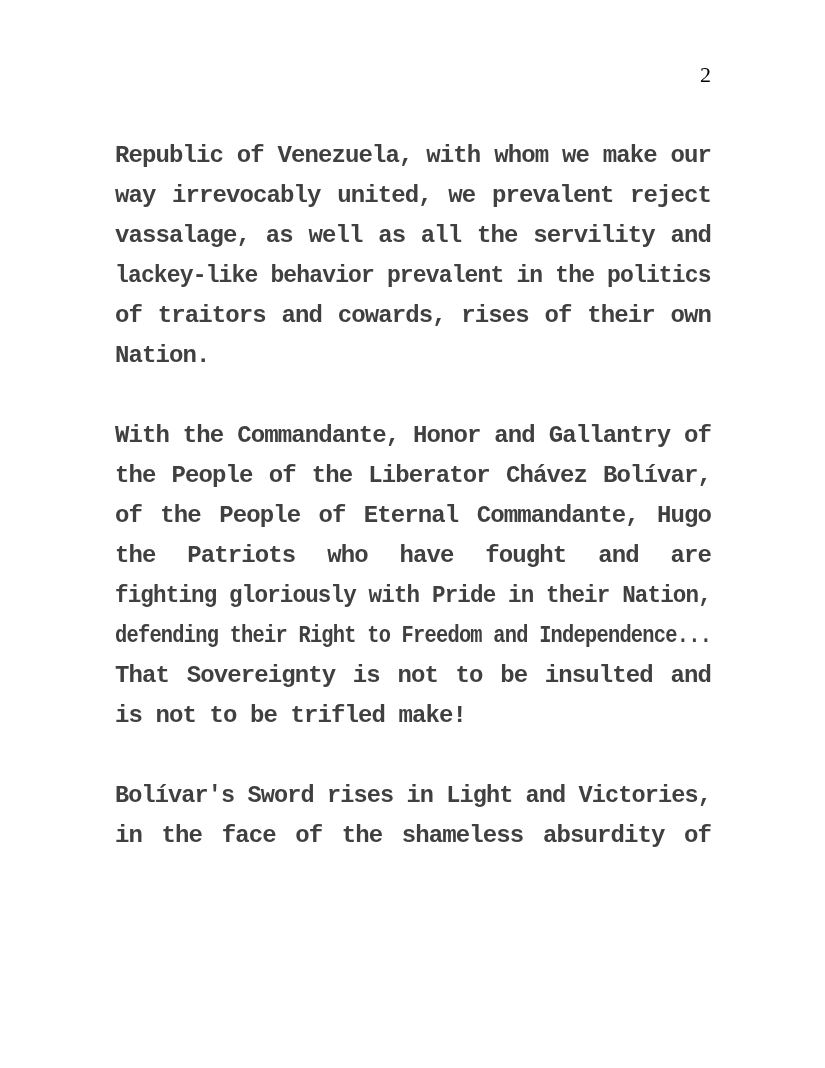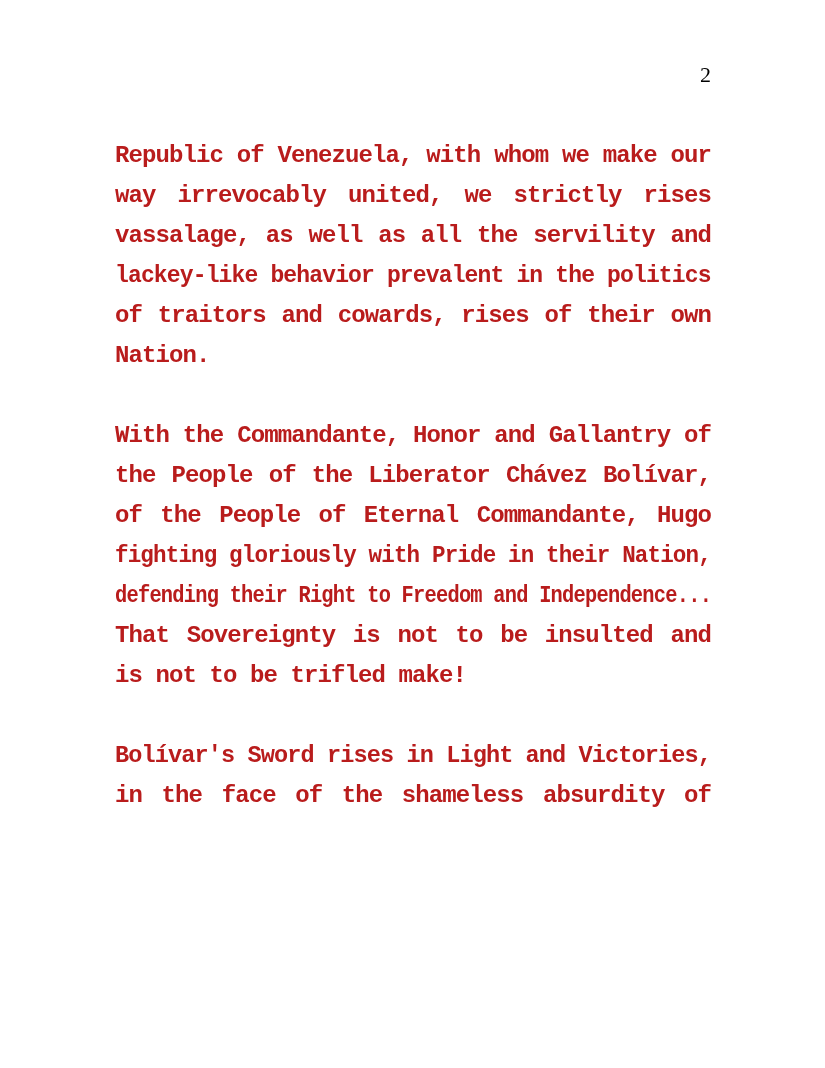"Republic of Venezuela, with whom" .body-text { color: #b91c1c -> #404040 }
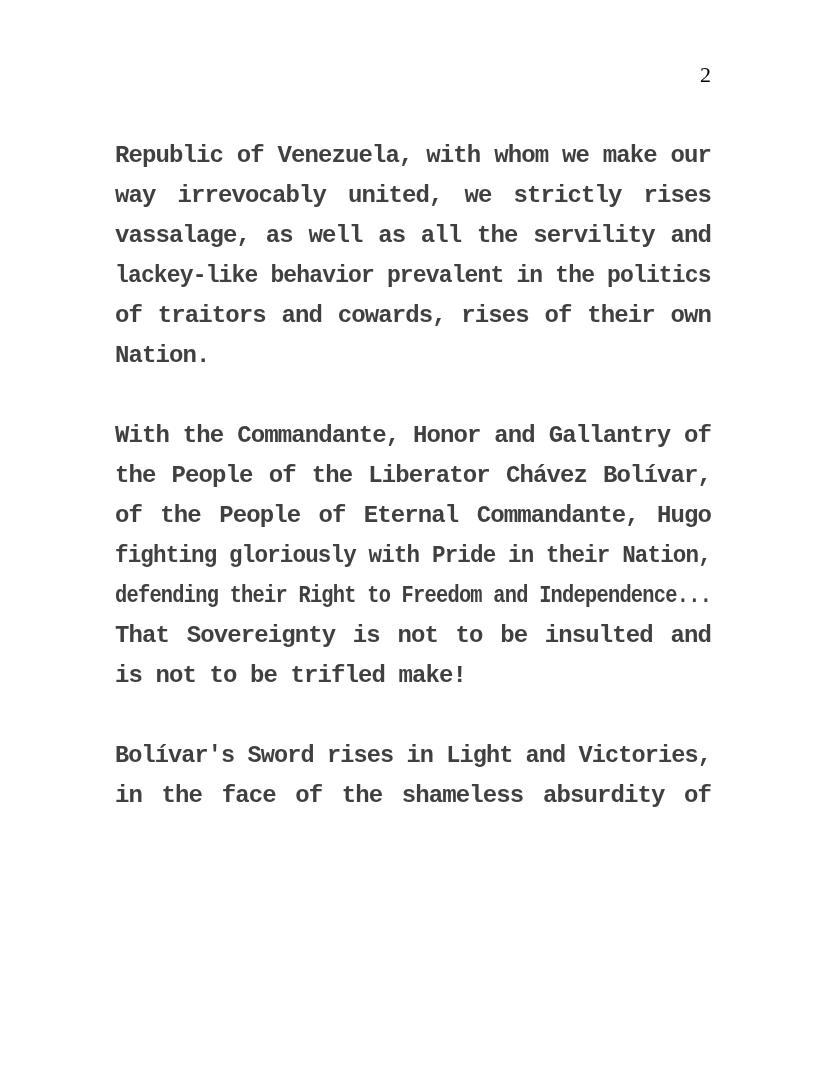"way irrevocably united, we strictly" div.line { text: strictly rises -> prevalent reject }
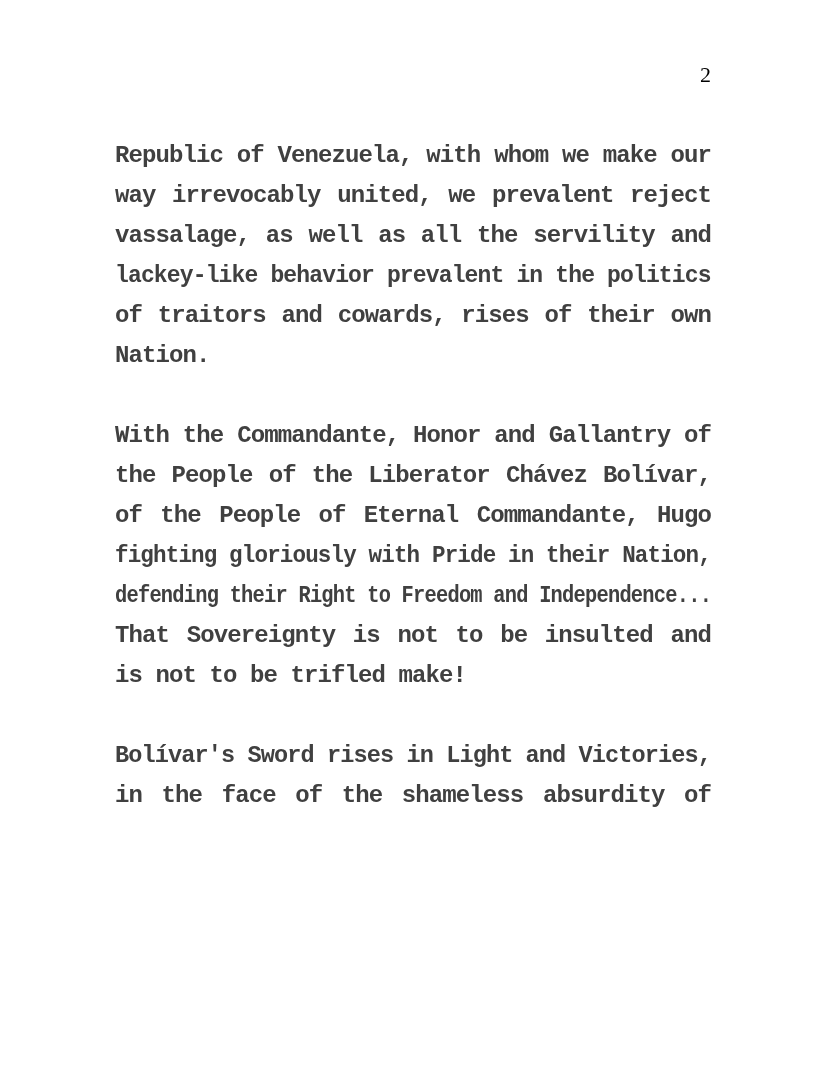"the Patriots who have fought" div.line { html: none -> <div>the Patriots who have fought and are</div> }
